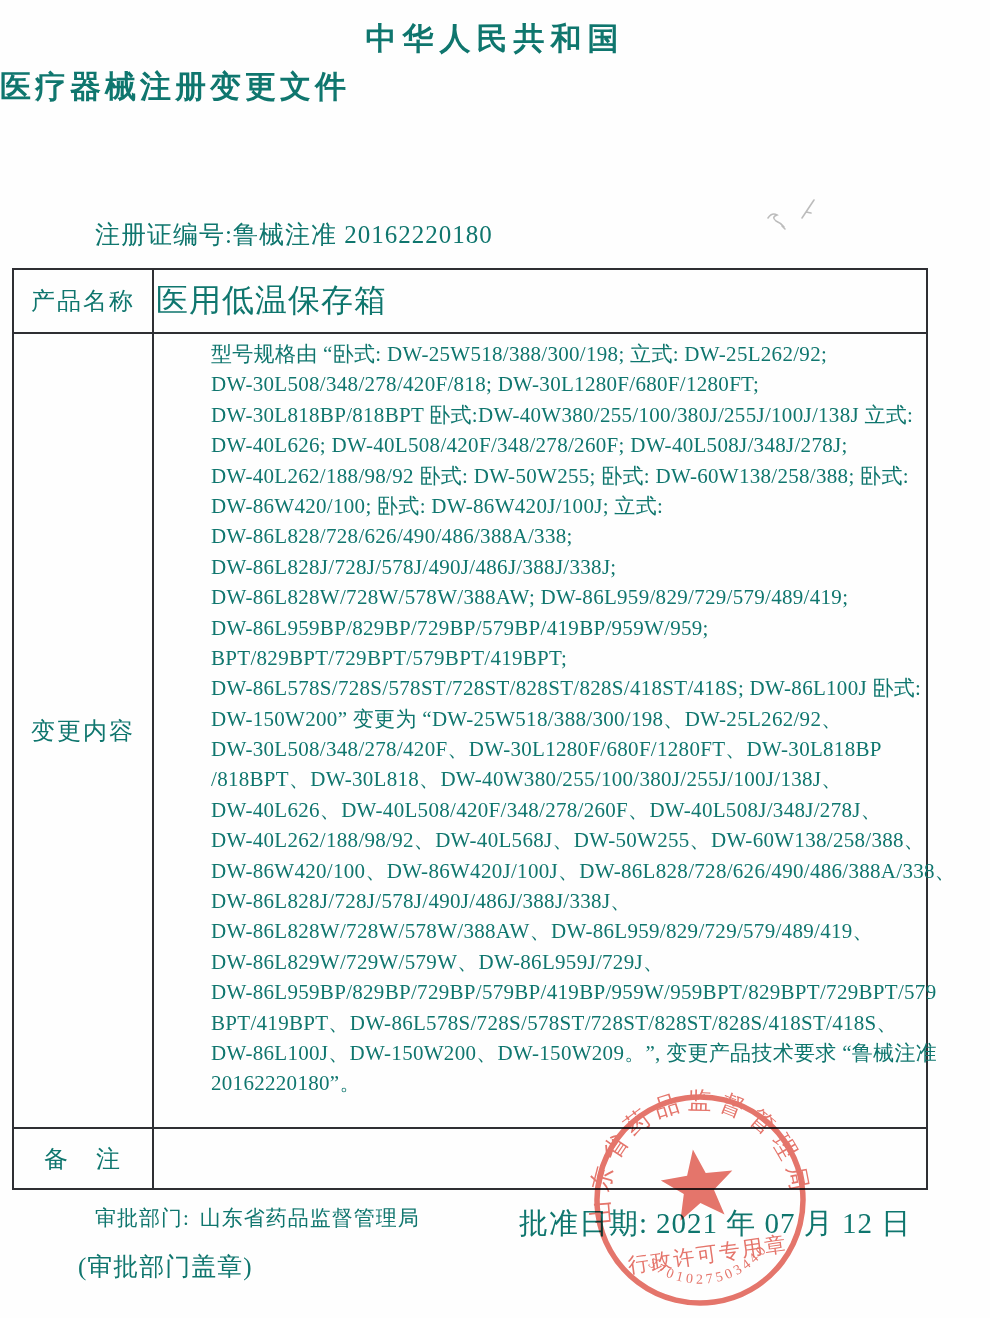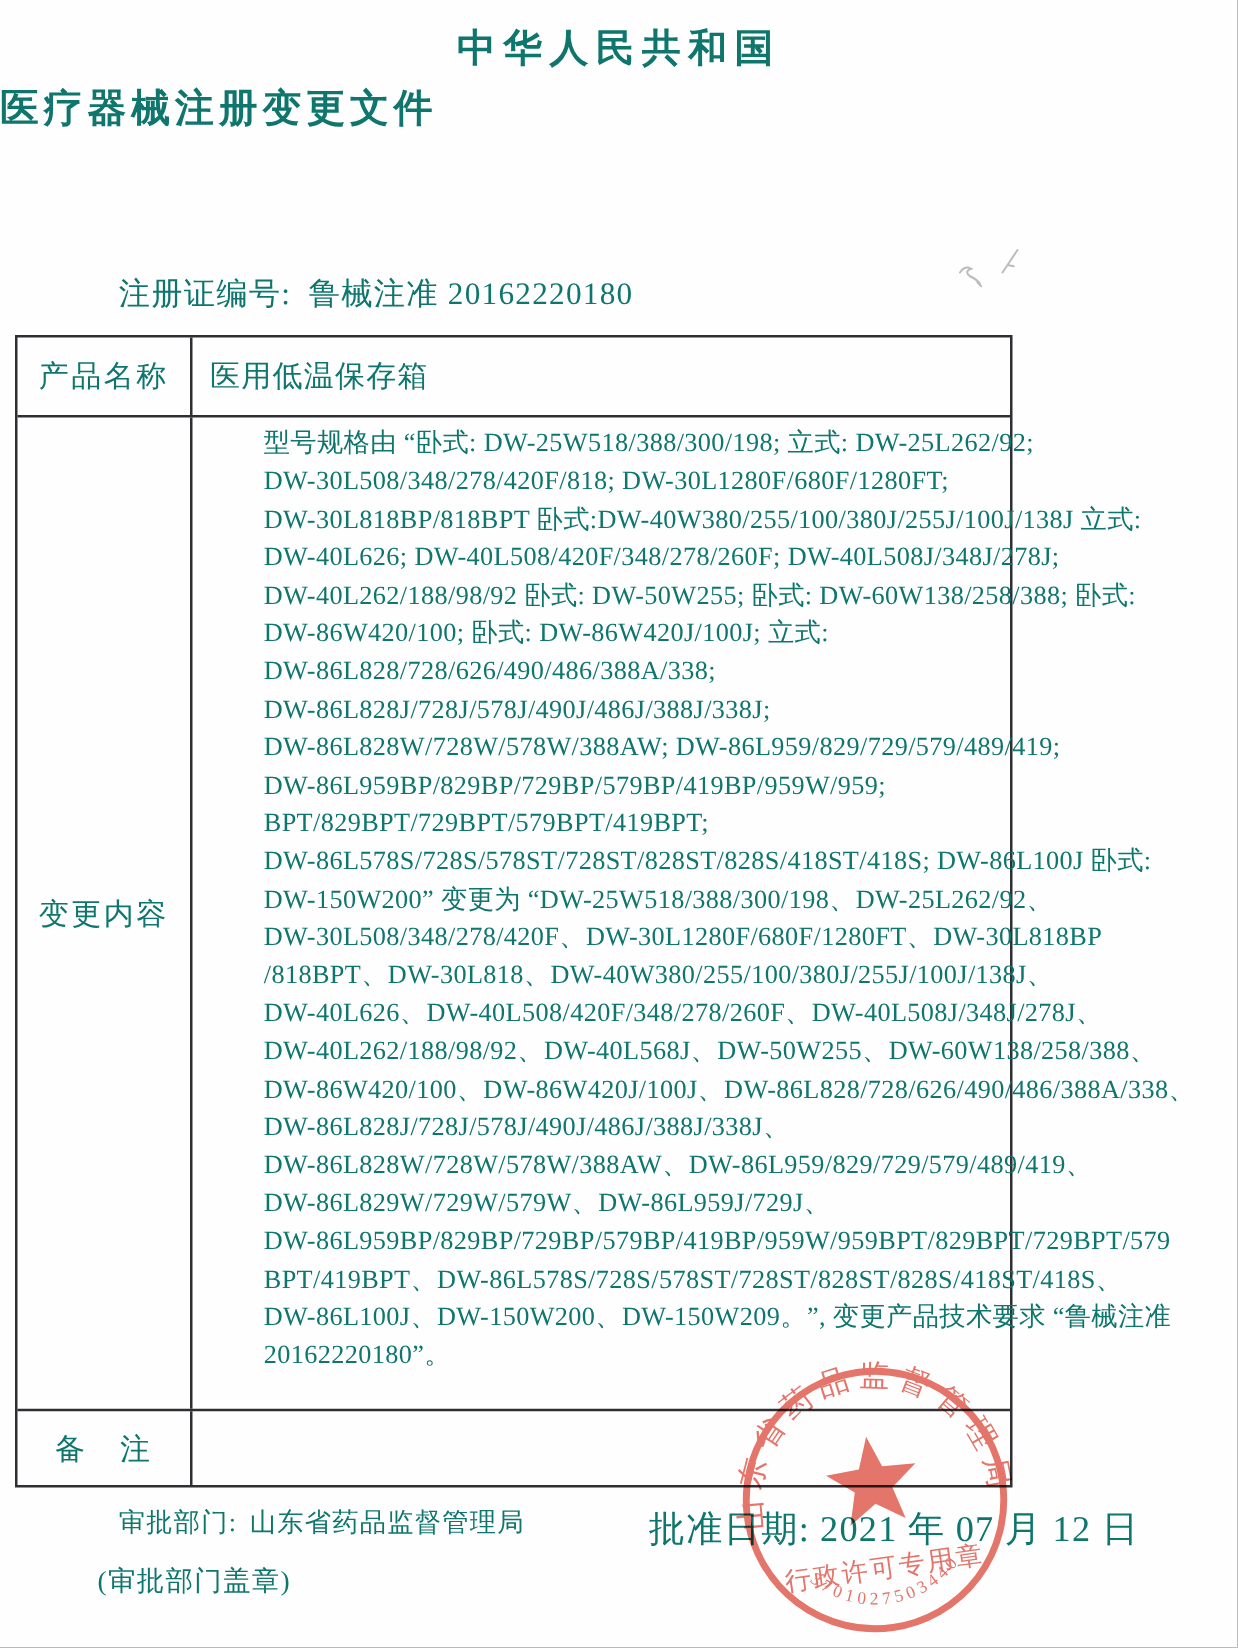"鲁械注准 20162220180" .reg-line .reg-num { margin-left: 14px -> none }
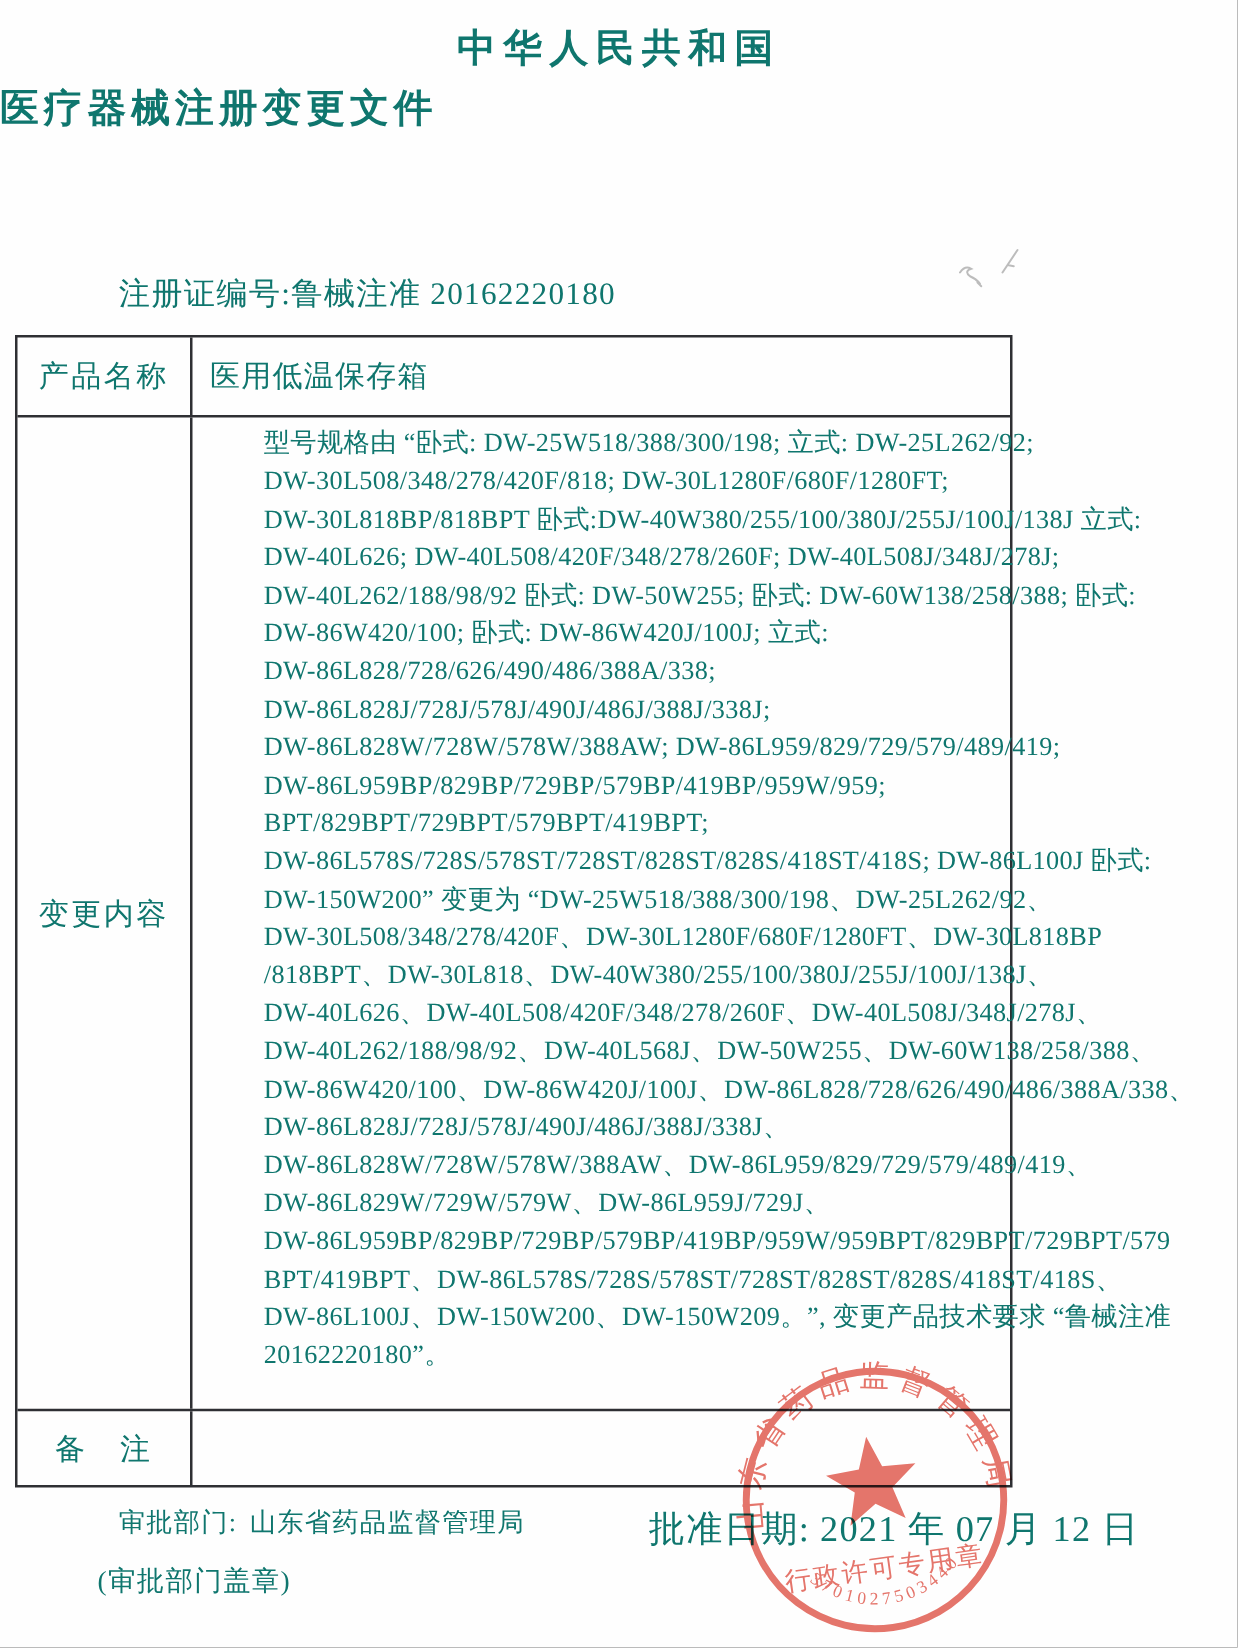"产品名称" .doc-table { width: 798px -> 916px }
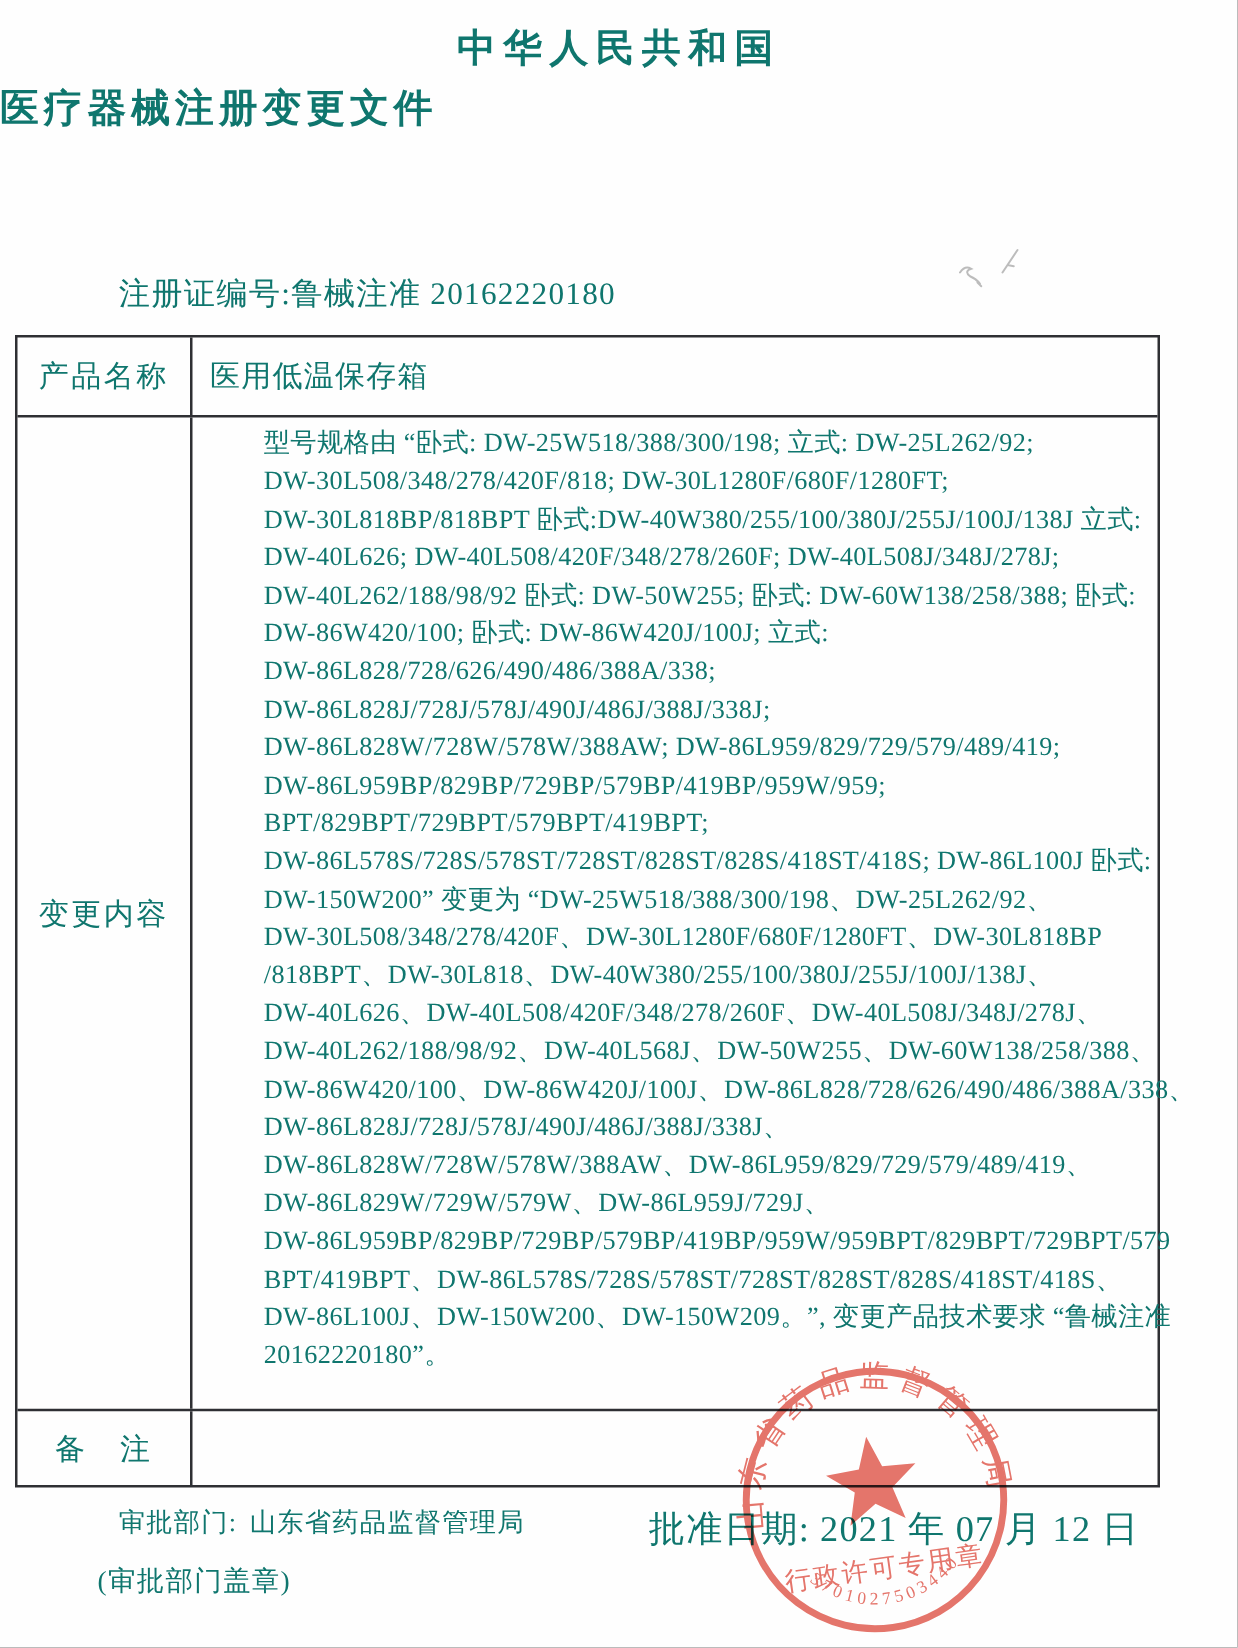"医用低温保存箱" .cell-product-value, .cell-remark-value { font-size: 24px -> 32px; padding-left: 14px -> 2px }
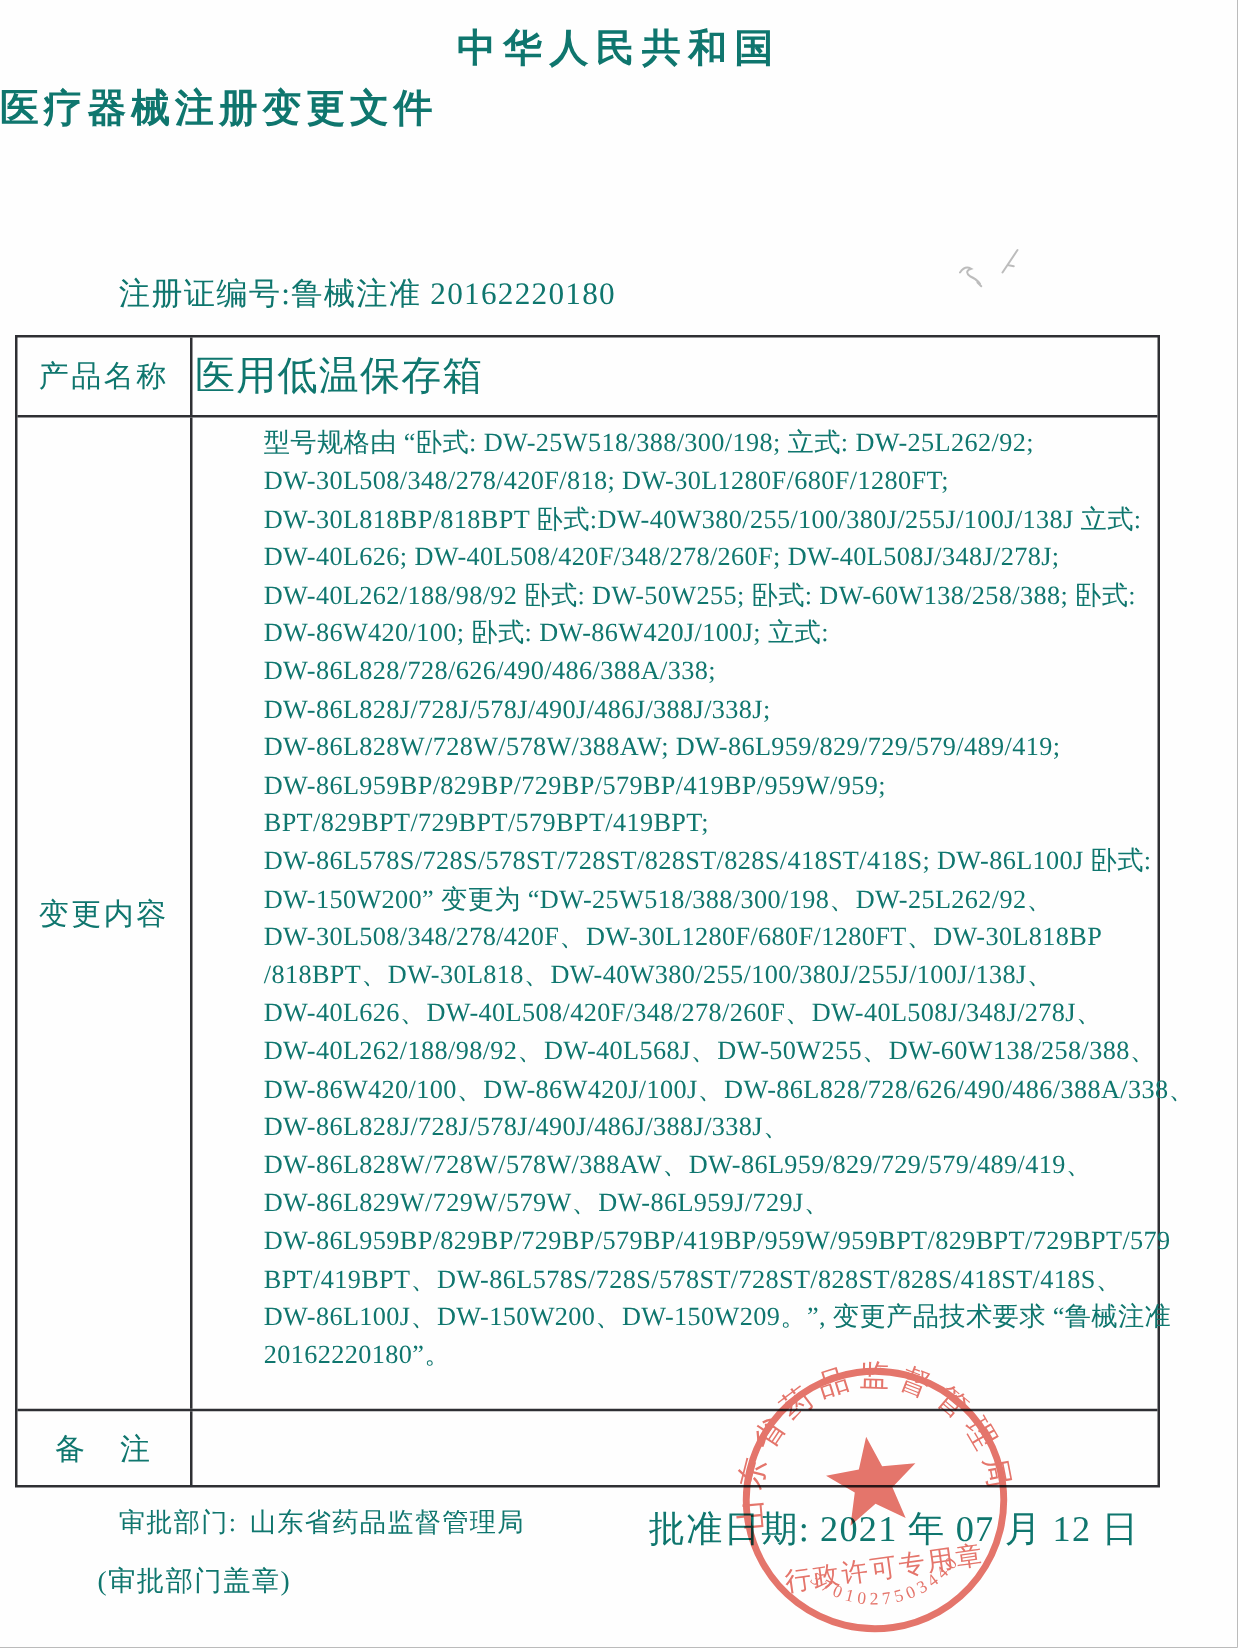"(审批部门盖章)" .footer-sealnote { font-size: 22px -> 25px }
